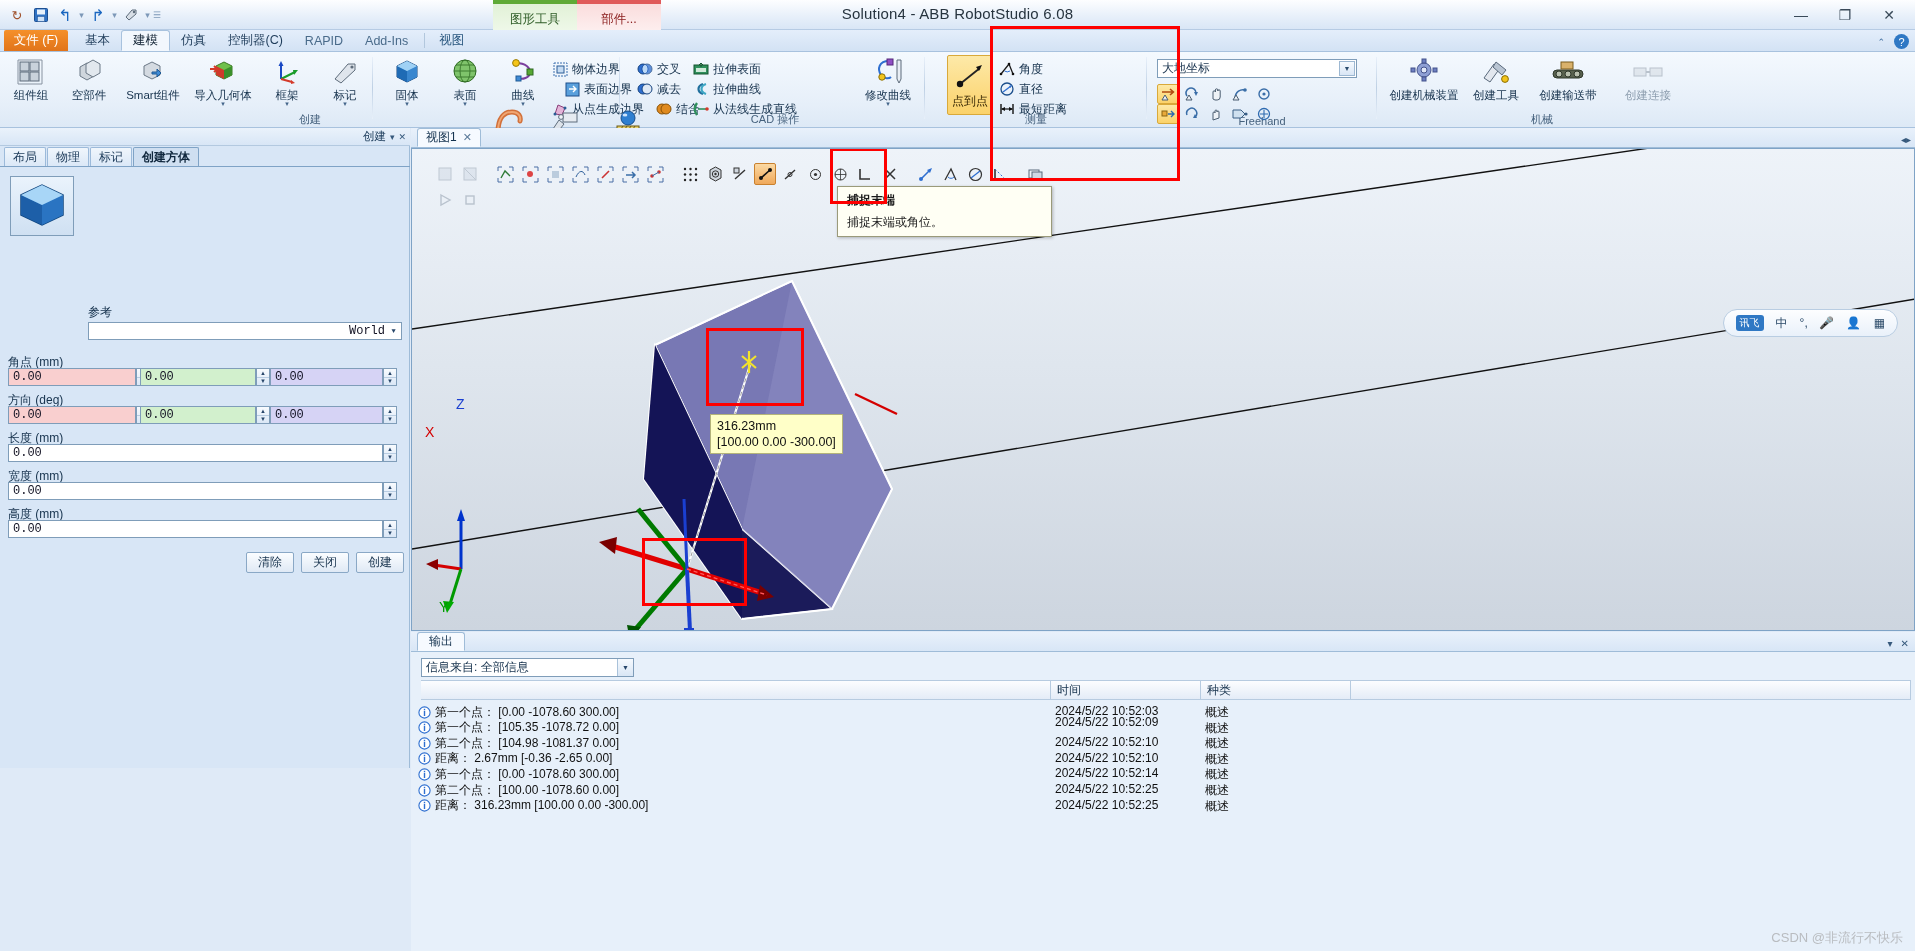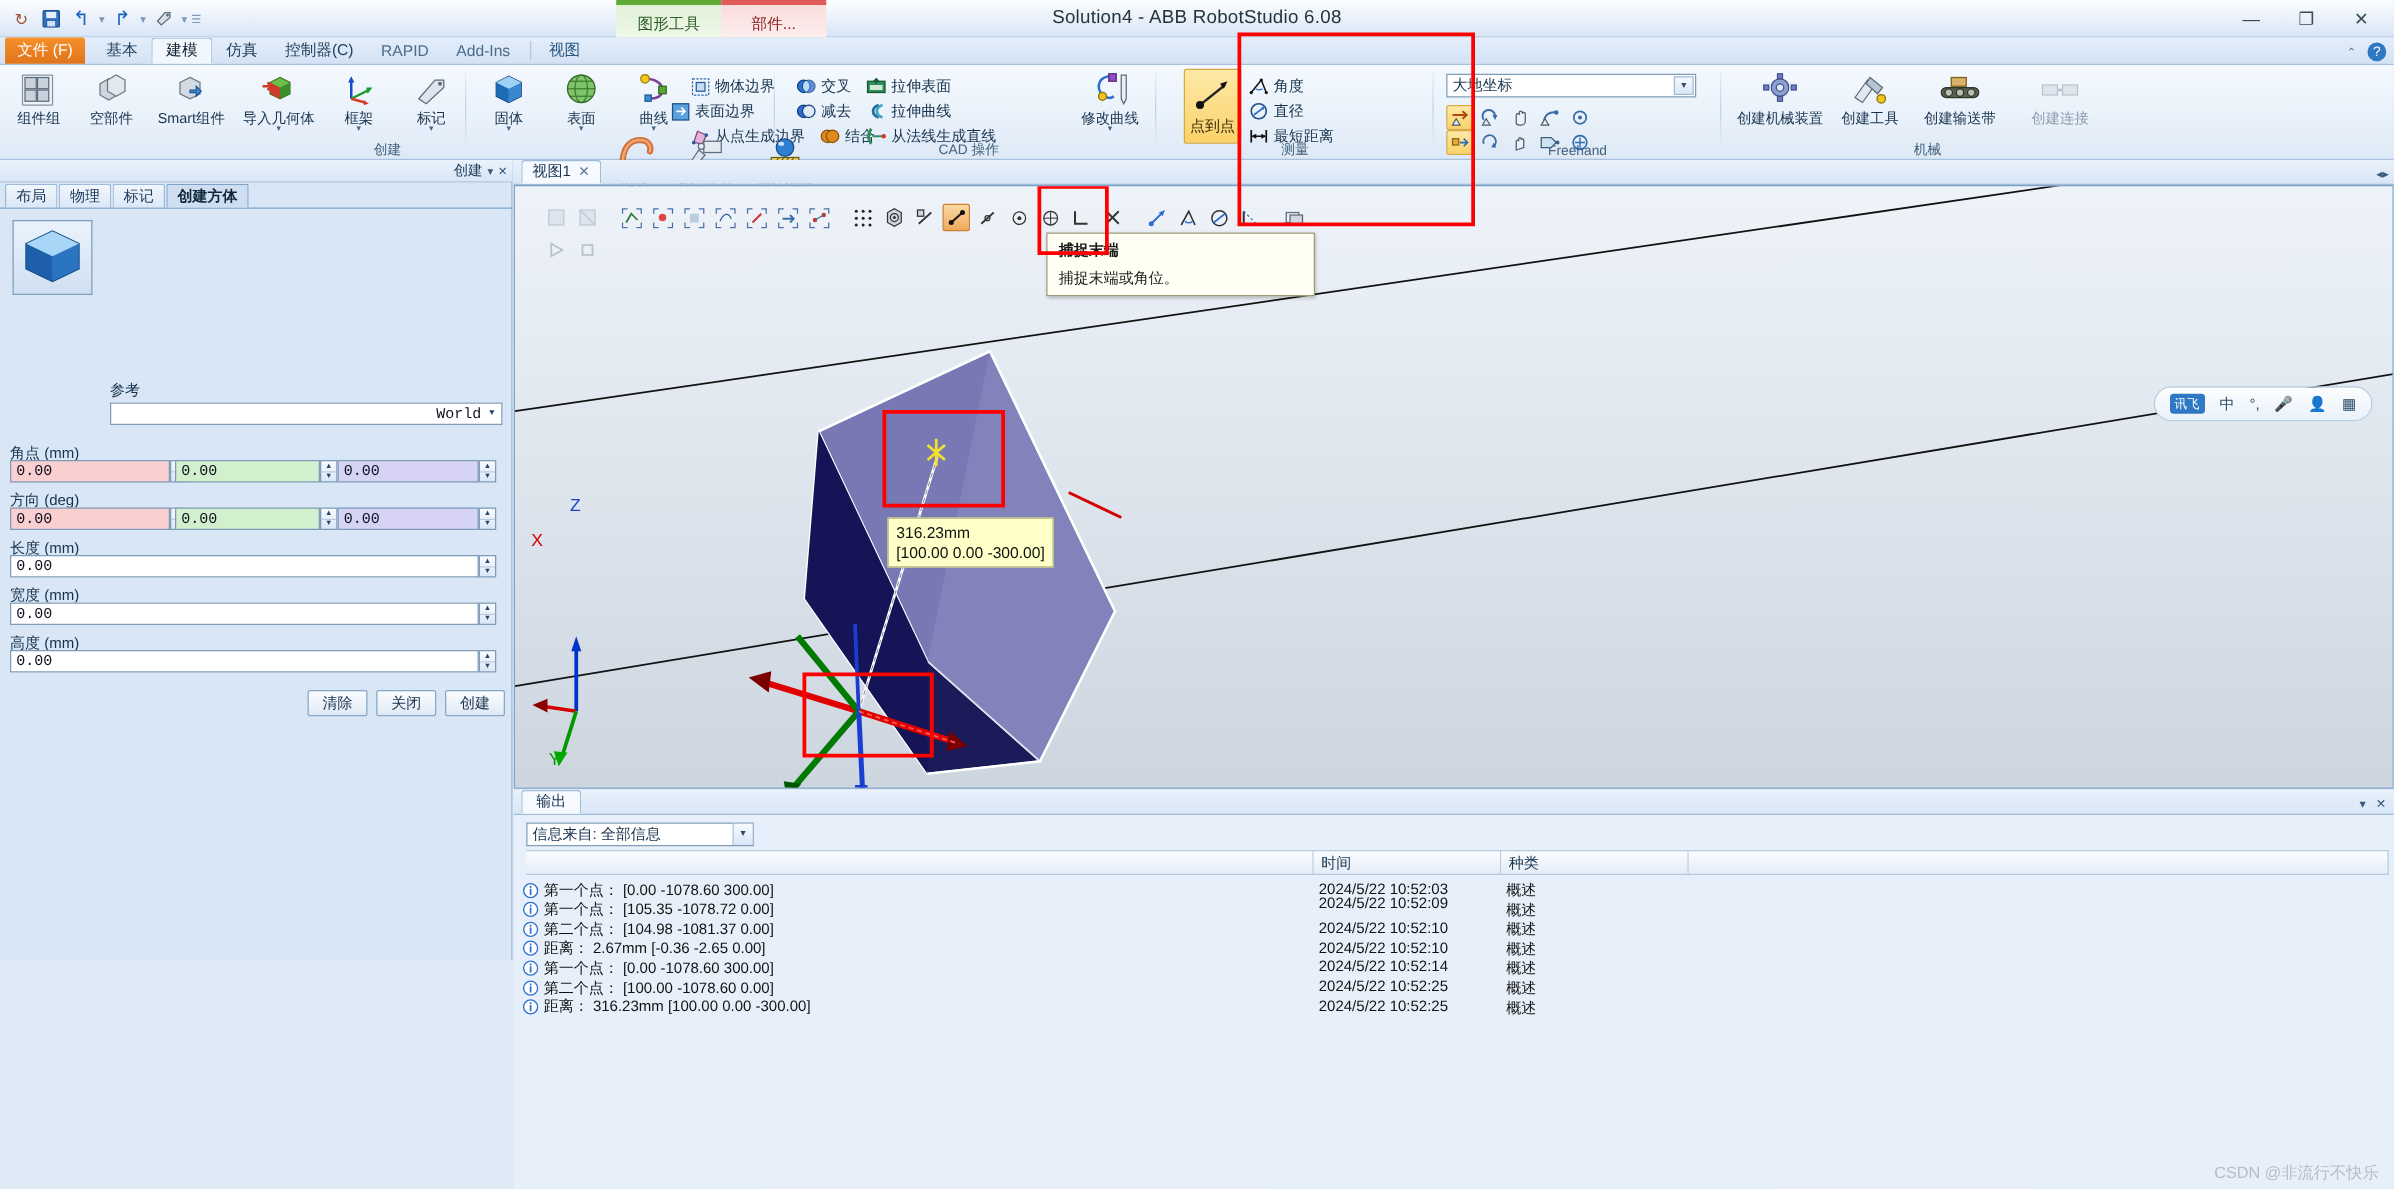"表面边界" div.smrow { left: 536px -> 564px }
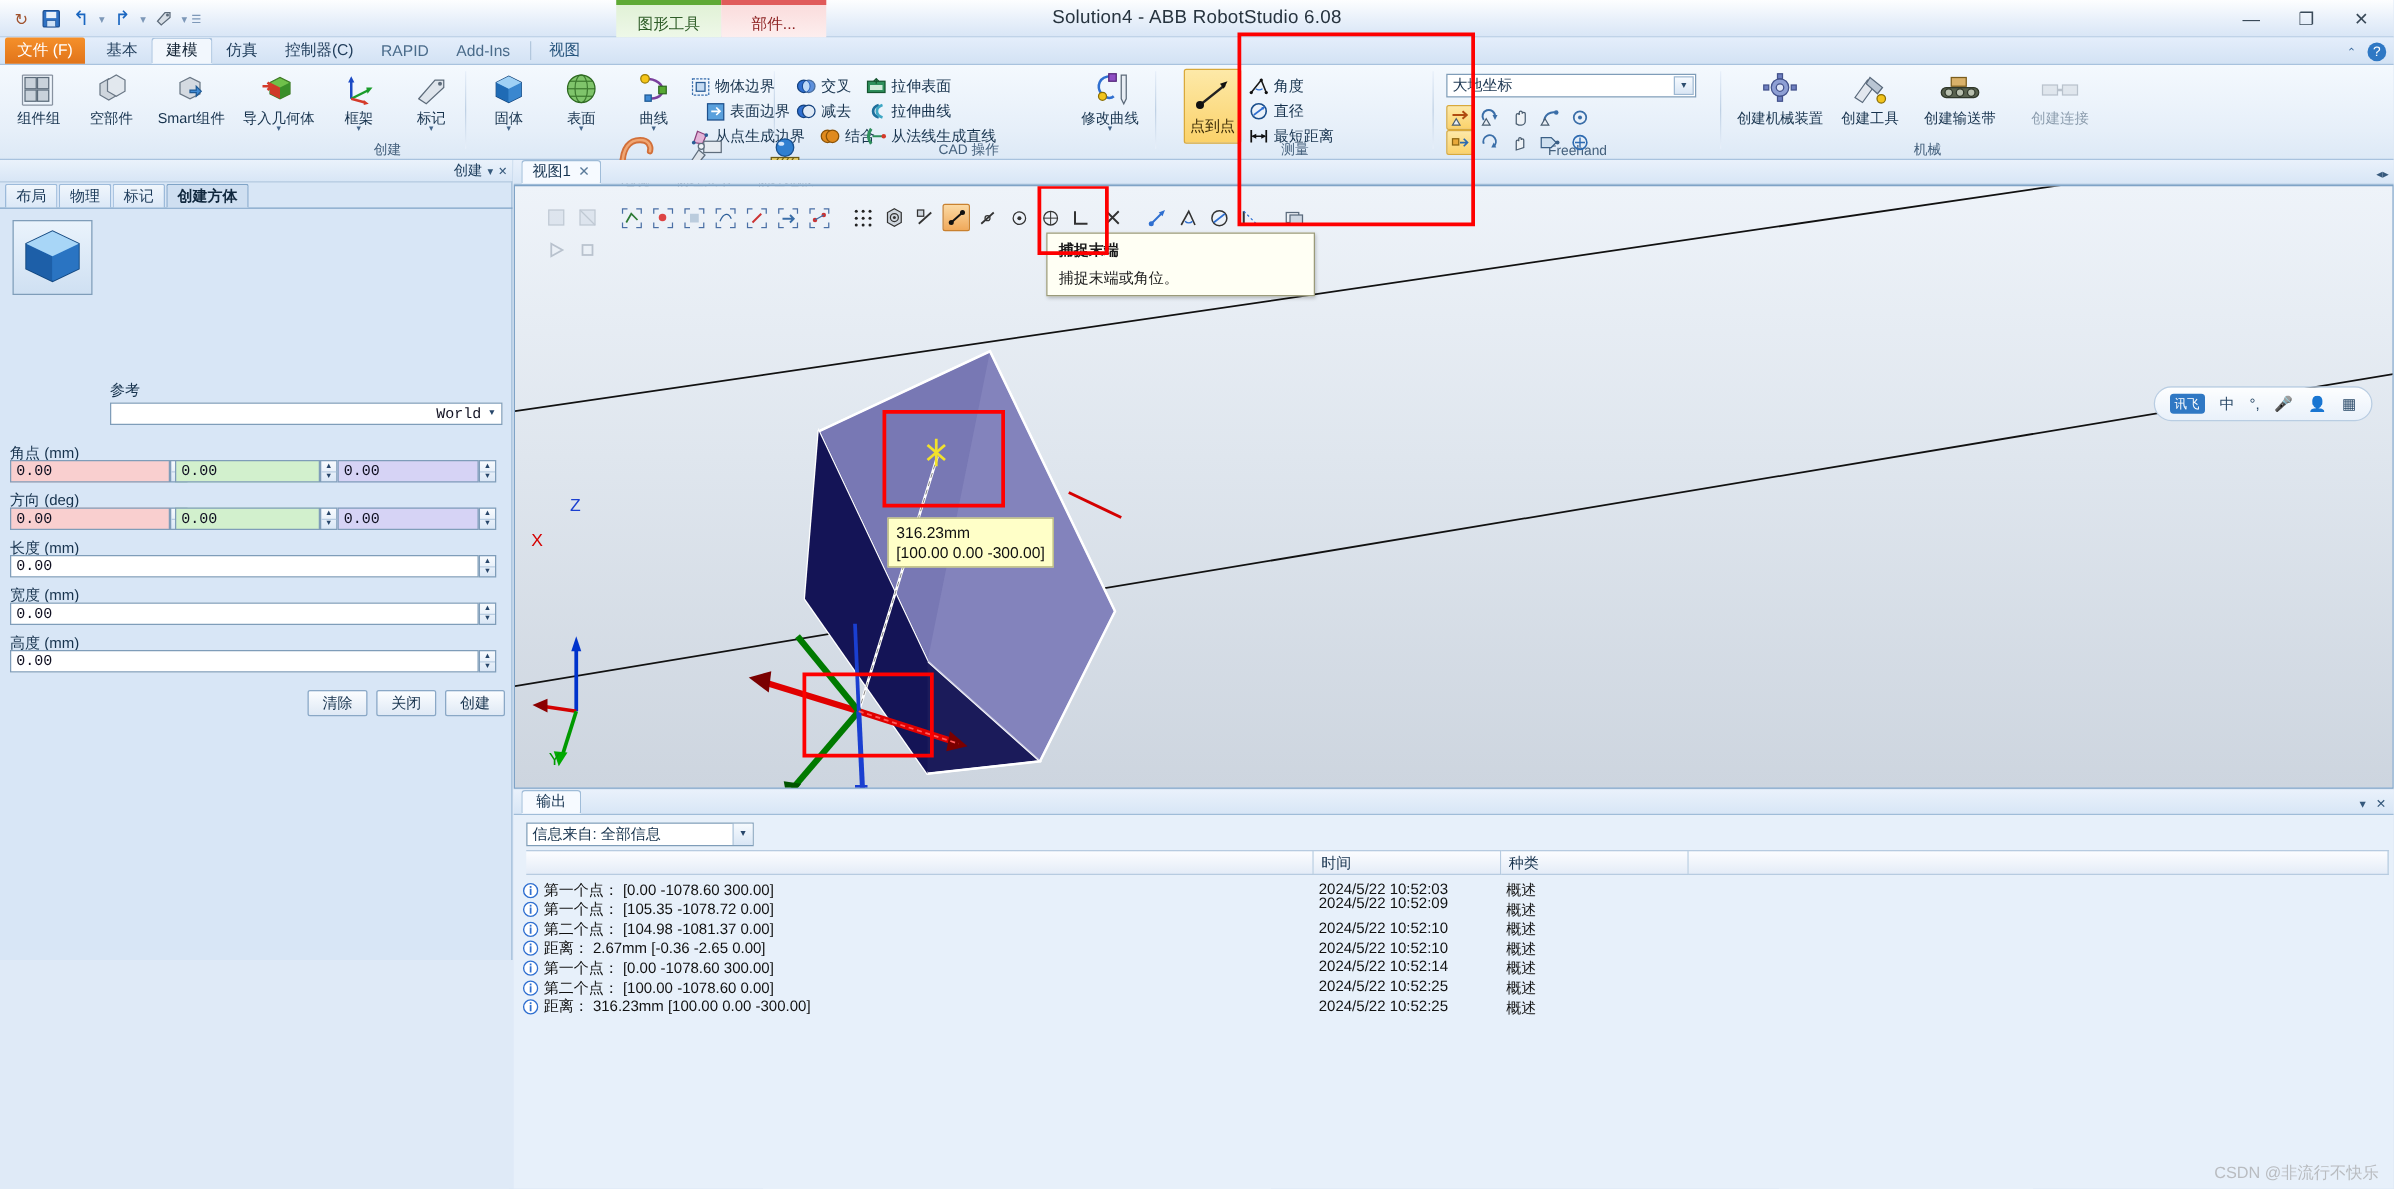"信息来自: 全部信息" .out-filter { width: 182px -> 213px }
